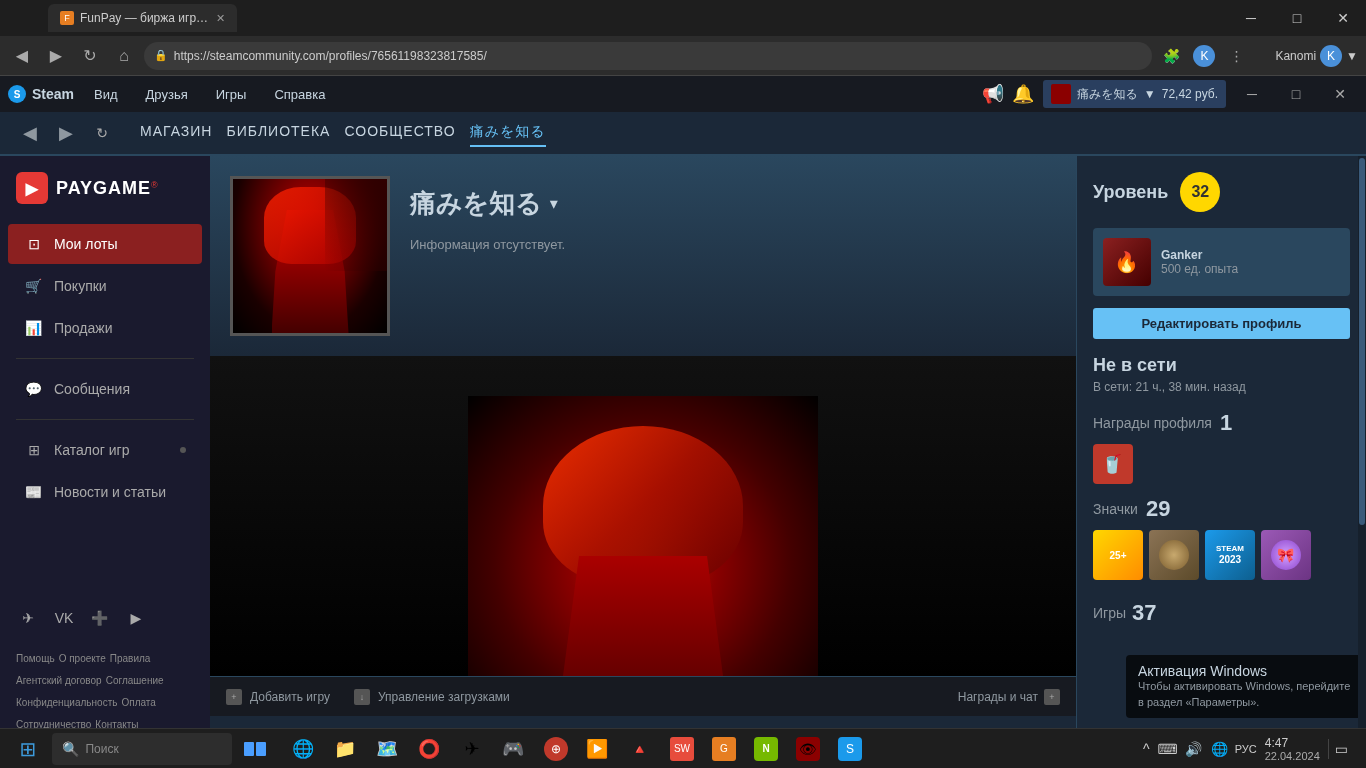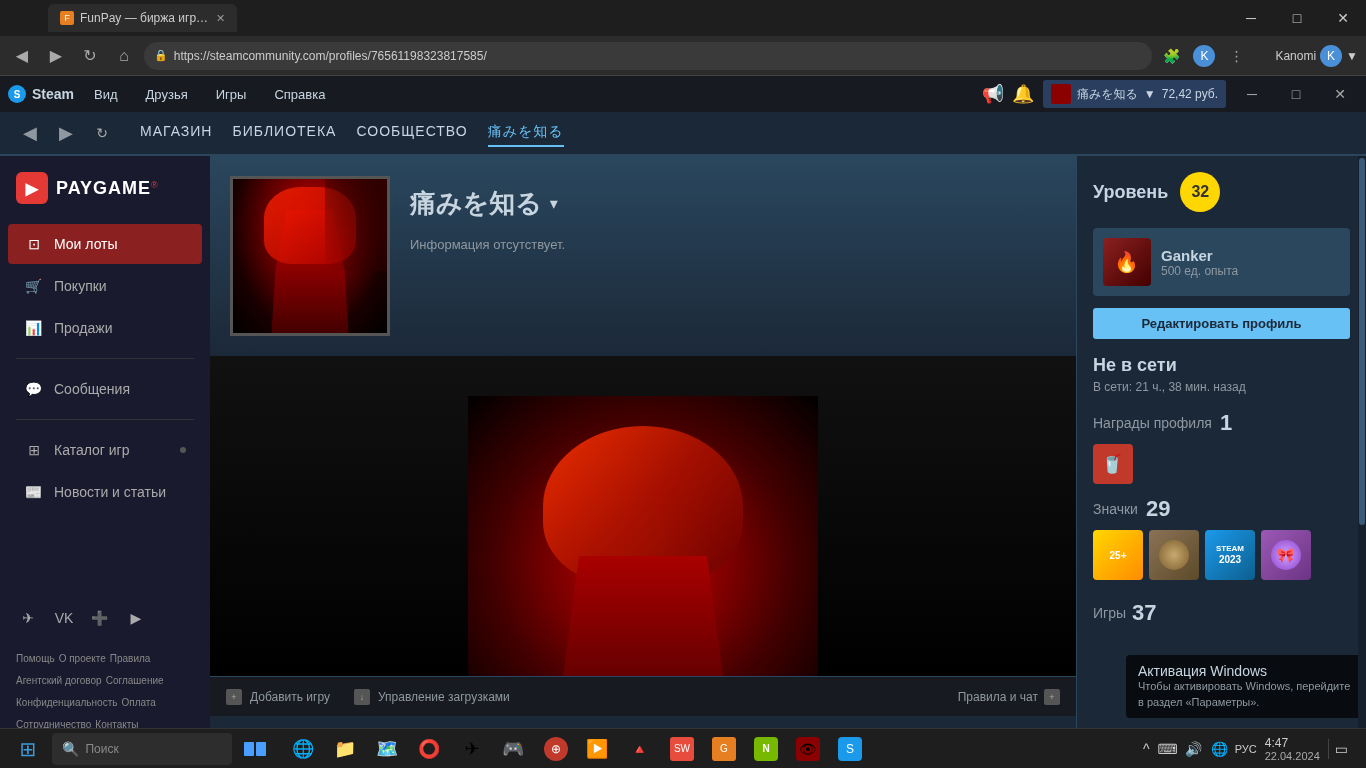"МАГАЗИН" .steam-nav-links { gap: 20px -> 14px }
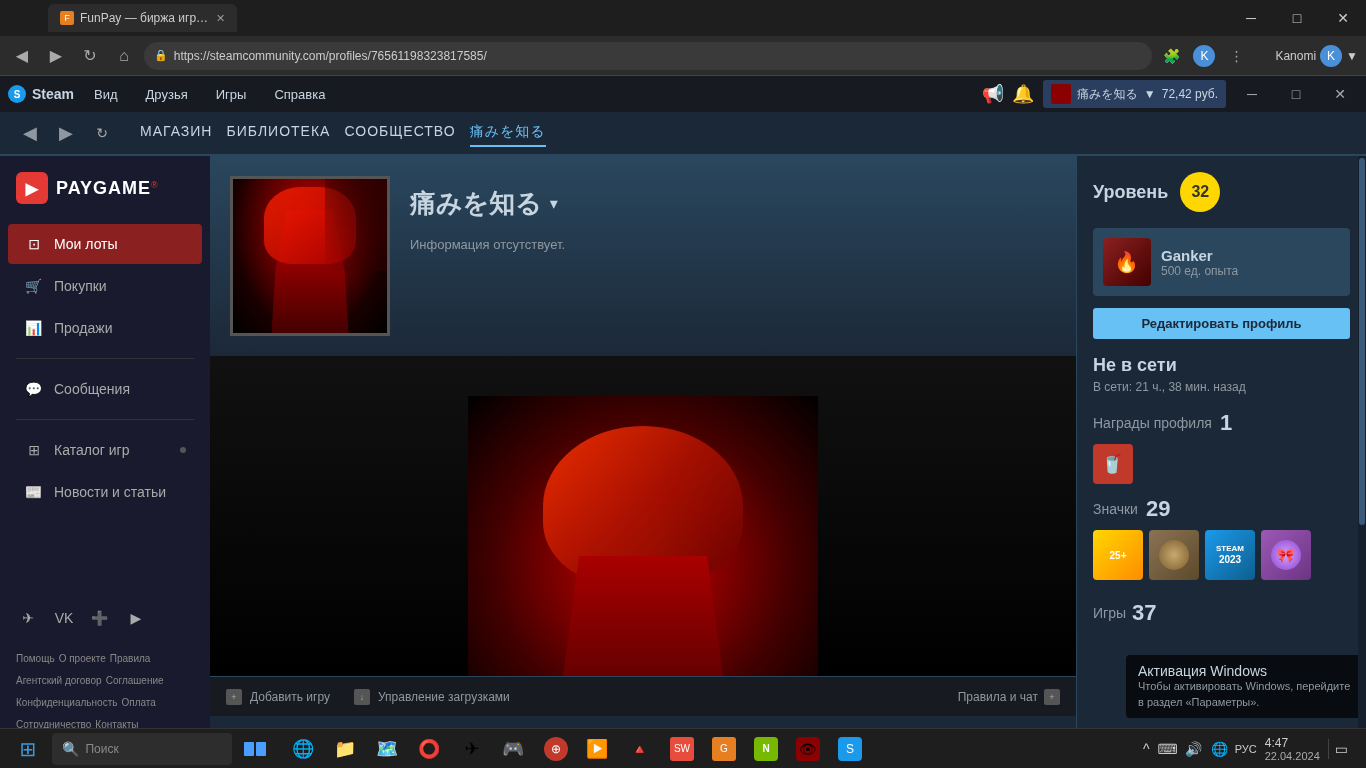"Ganker" .game-badge-name { font-size: 15px -> 12px }
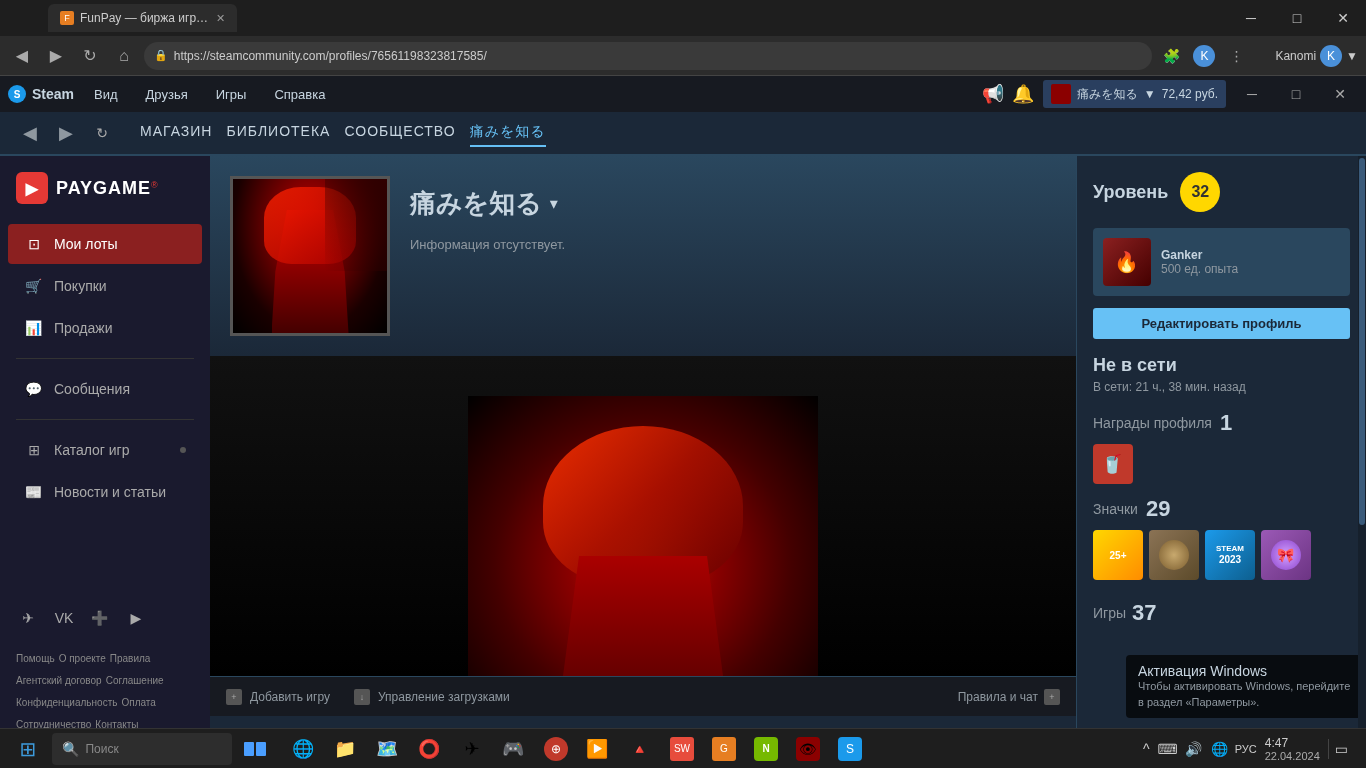"Правила и чат" span { text: Правила -> Награды }
